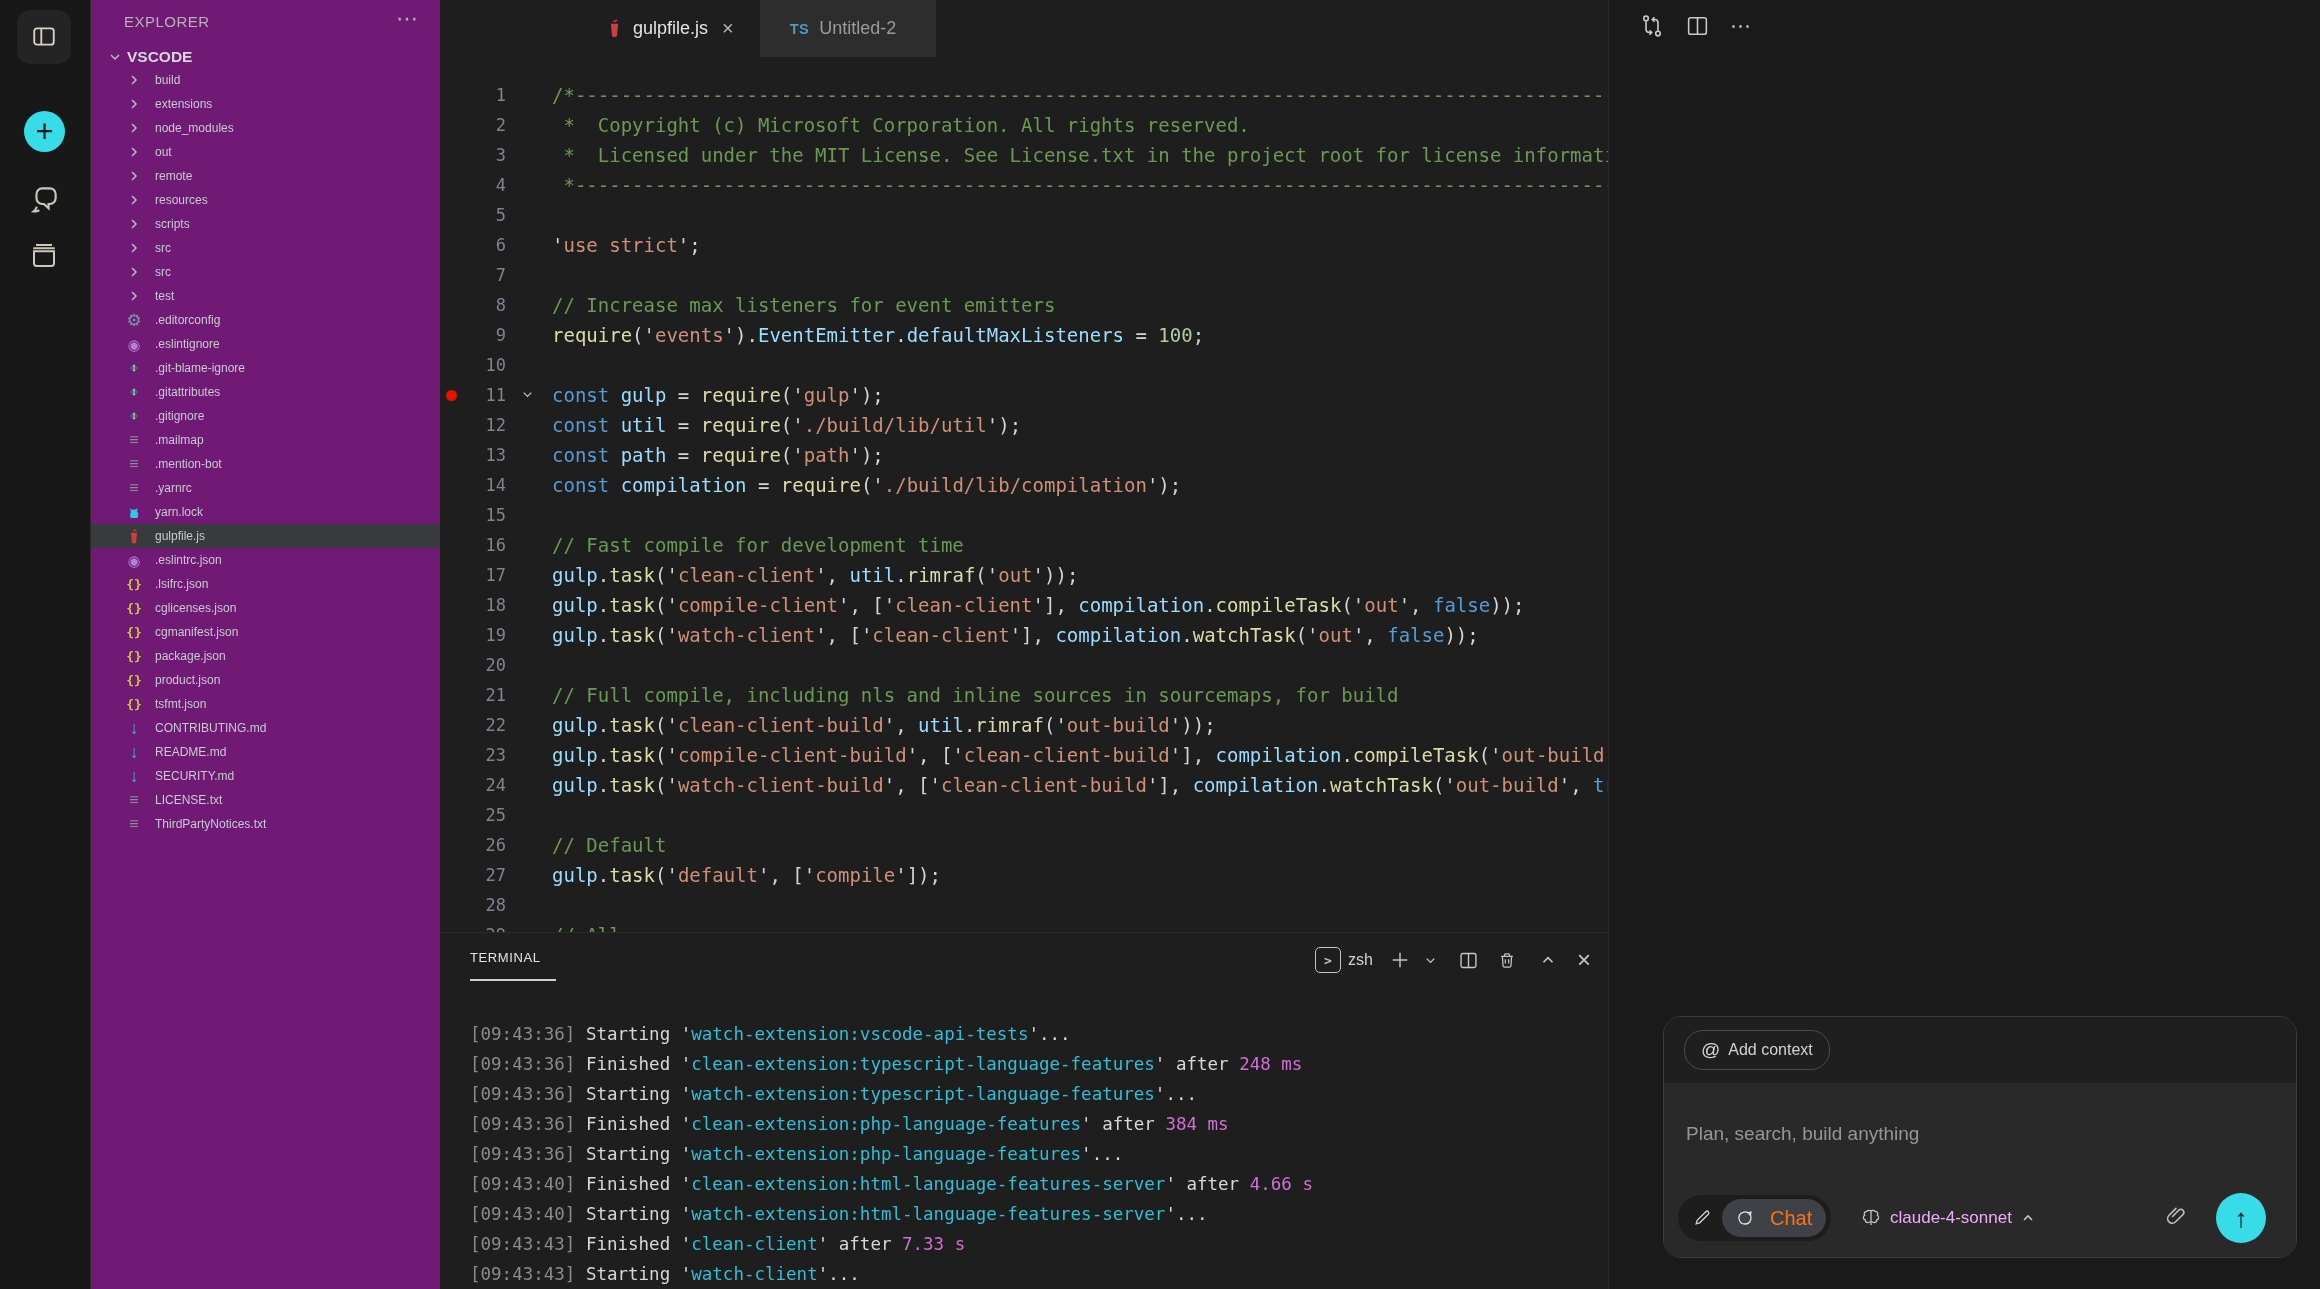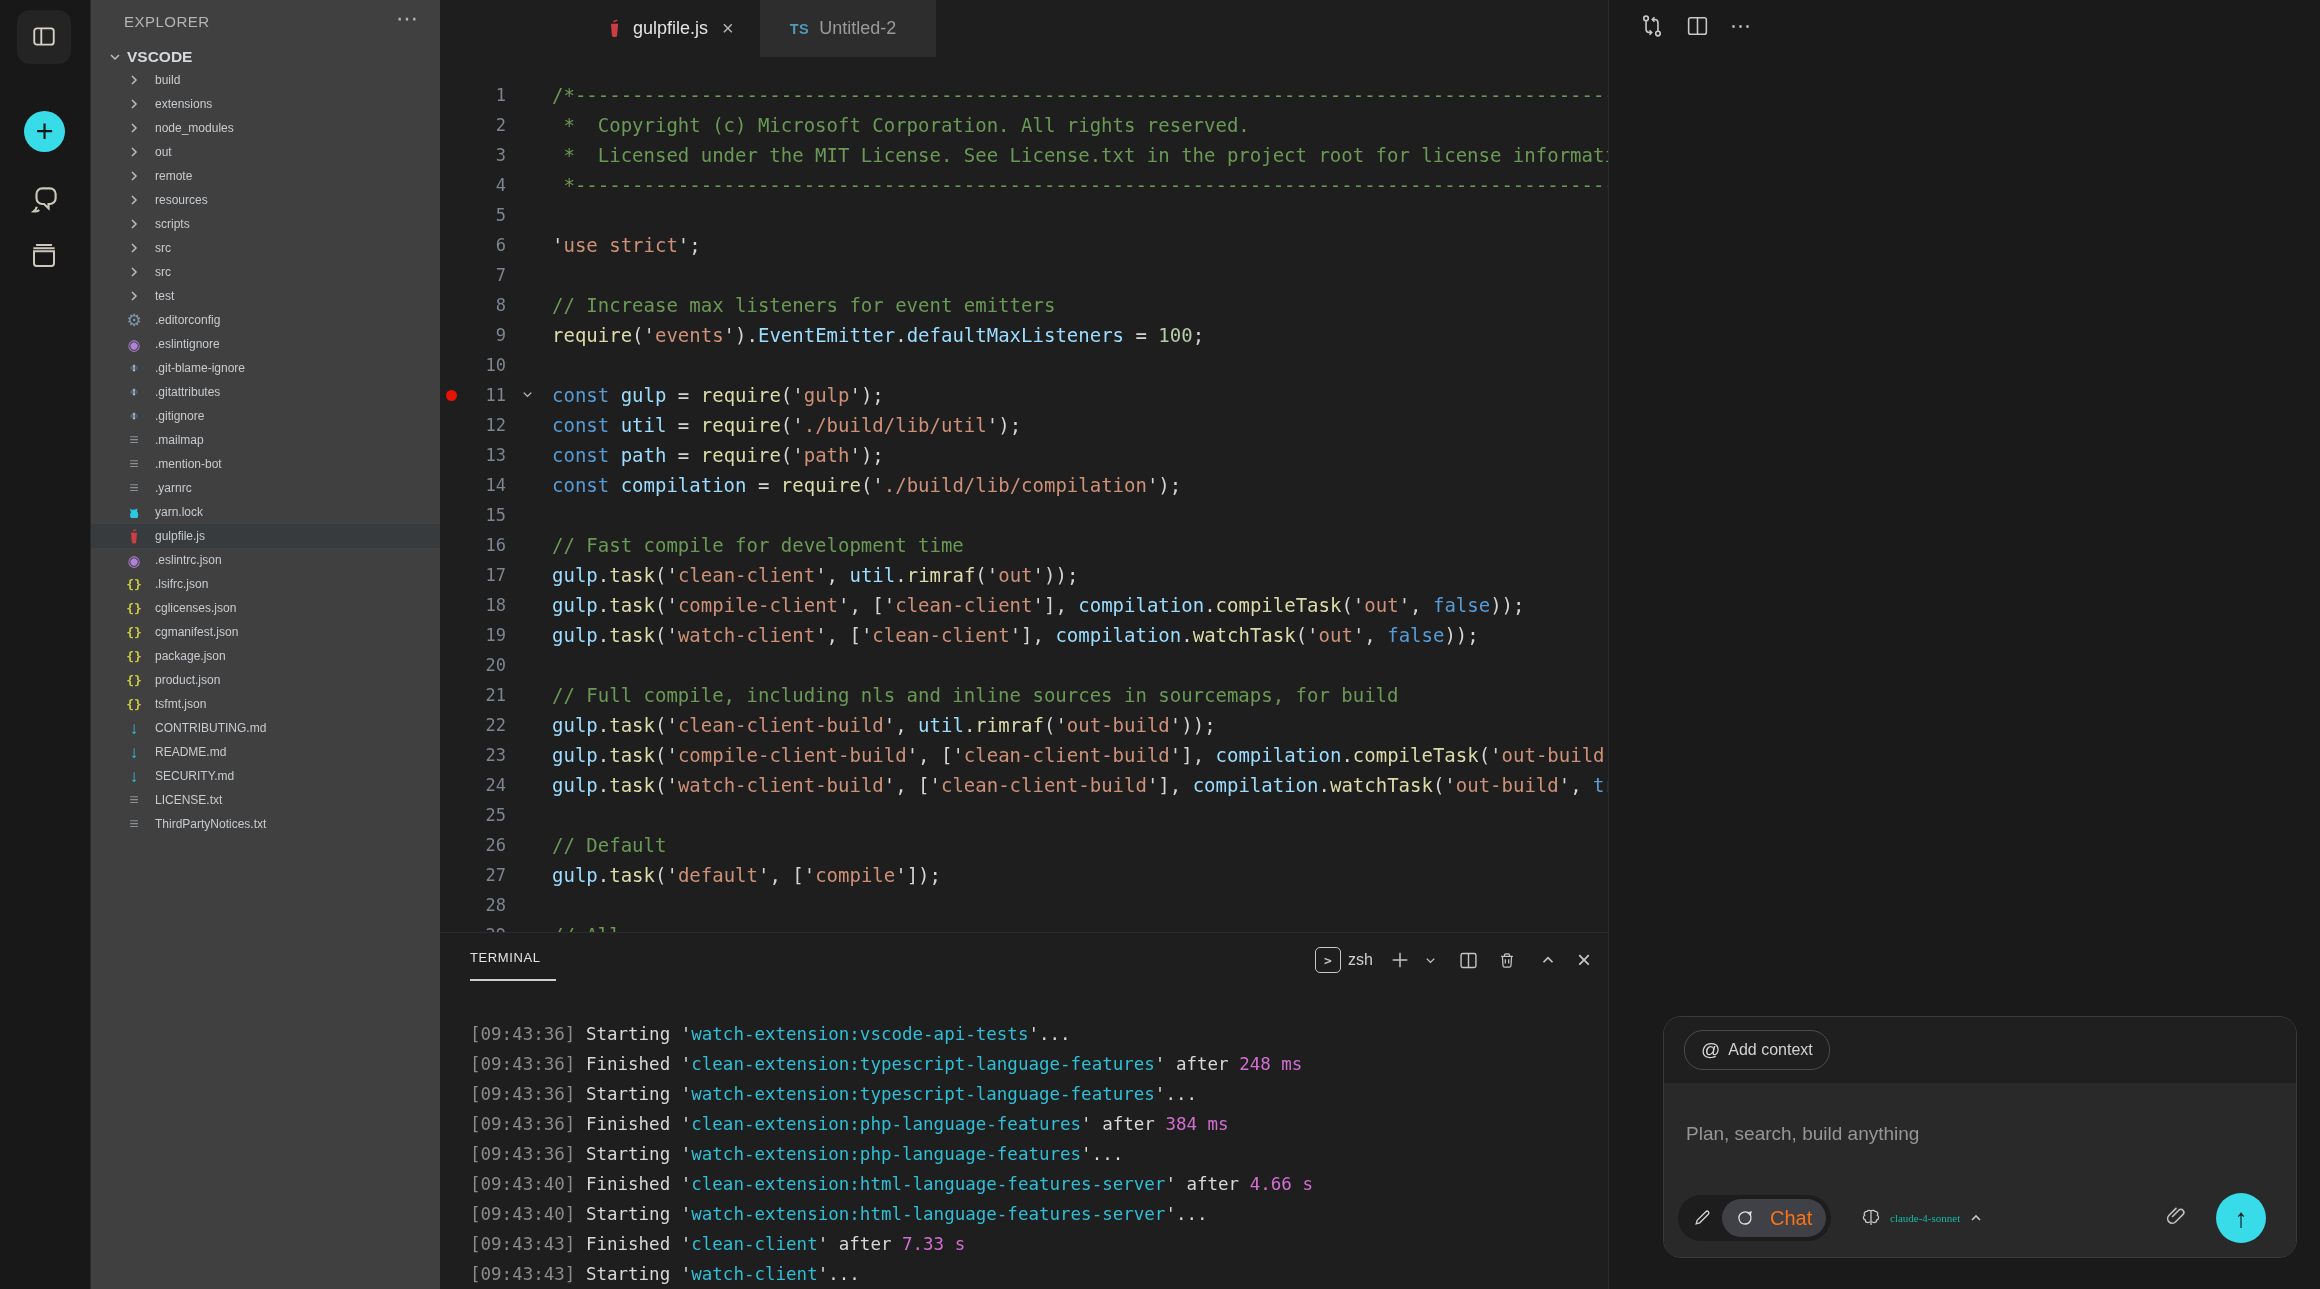"EXPLORER" .sidebar { background: #404040 -> #701a75 }
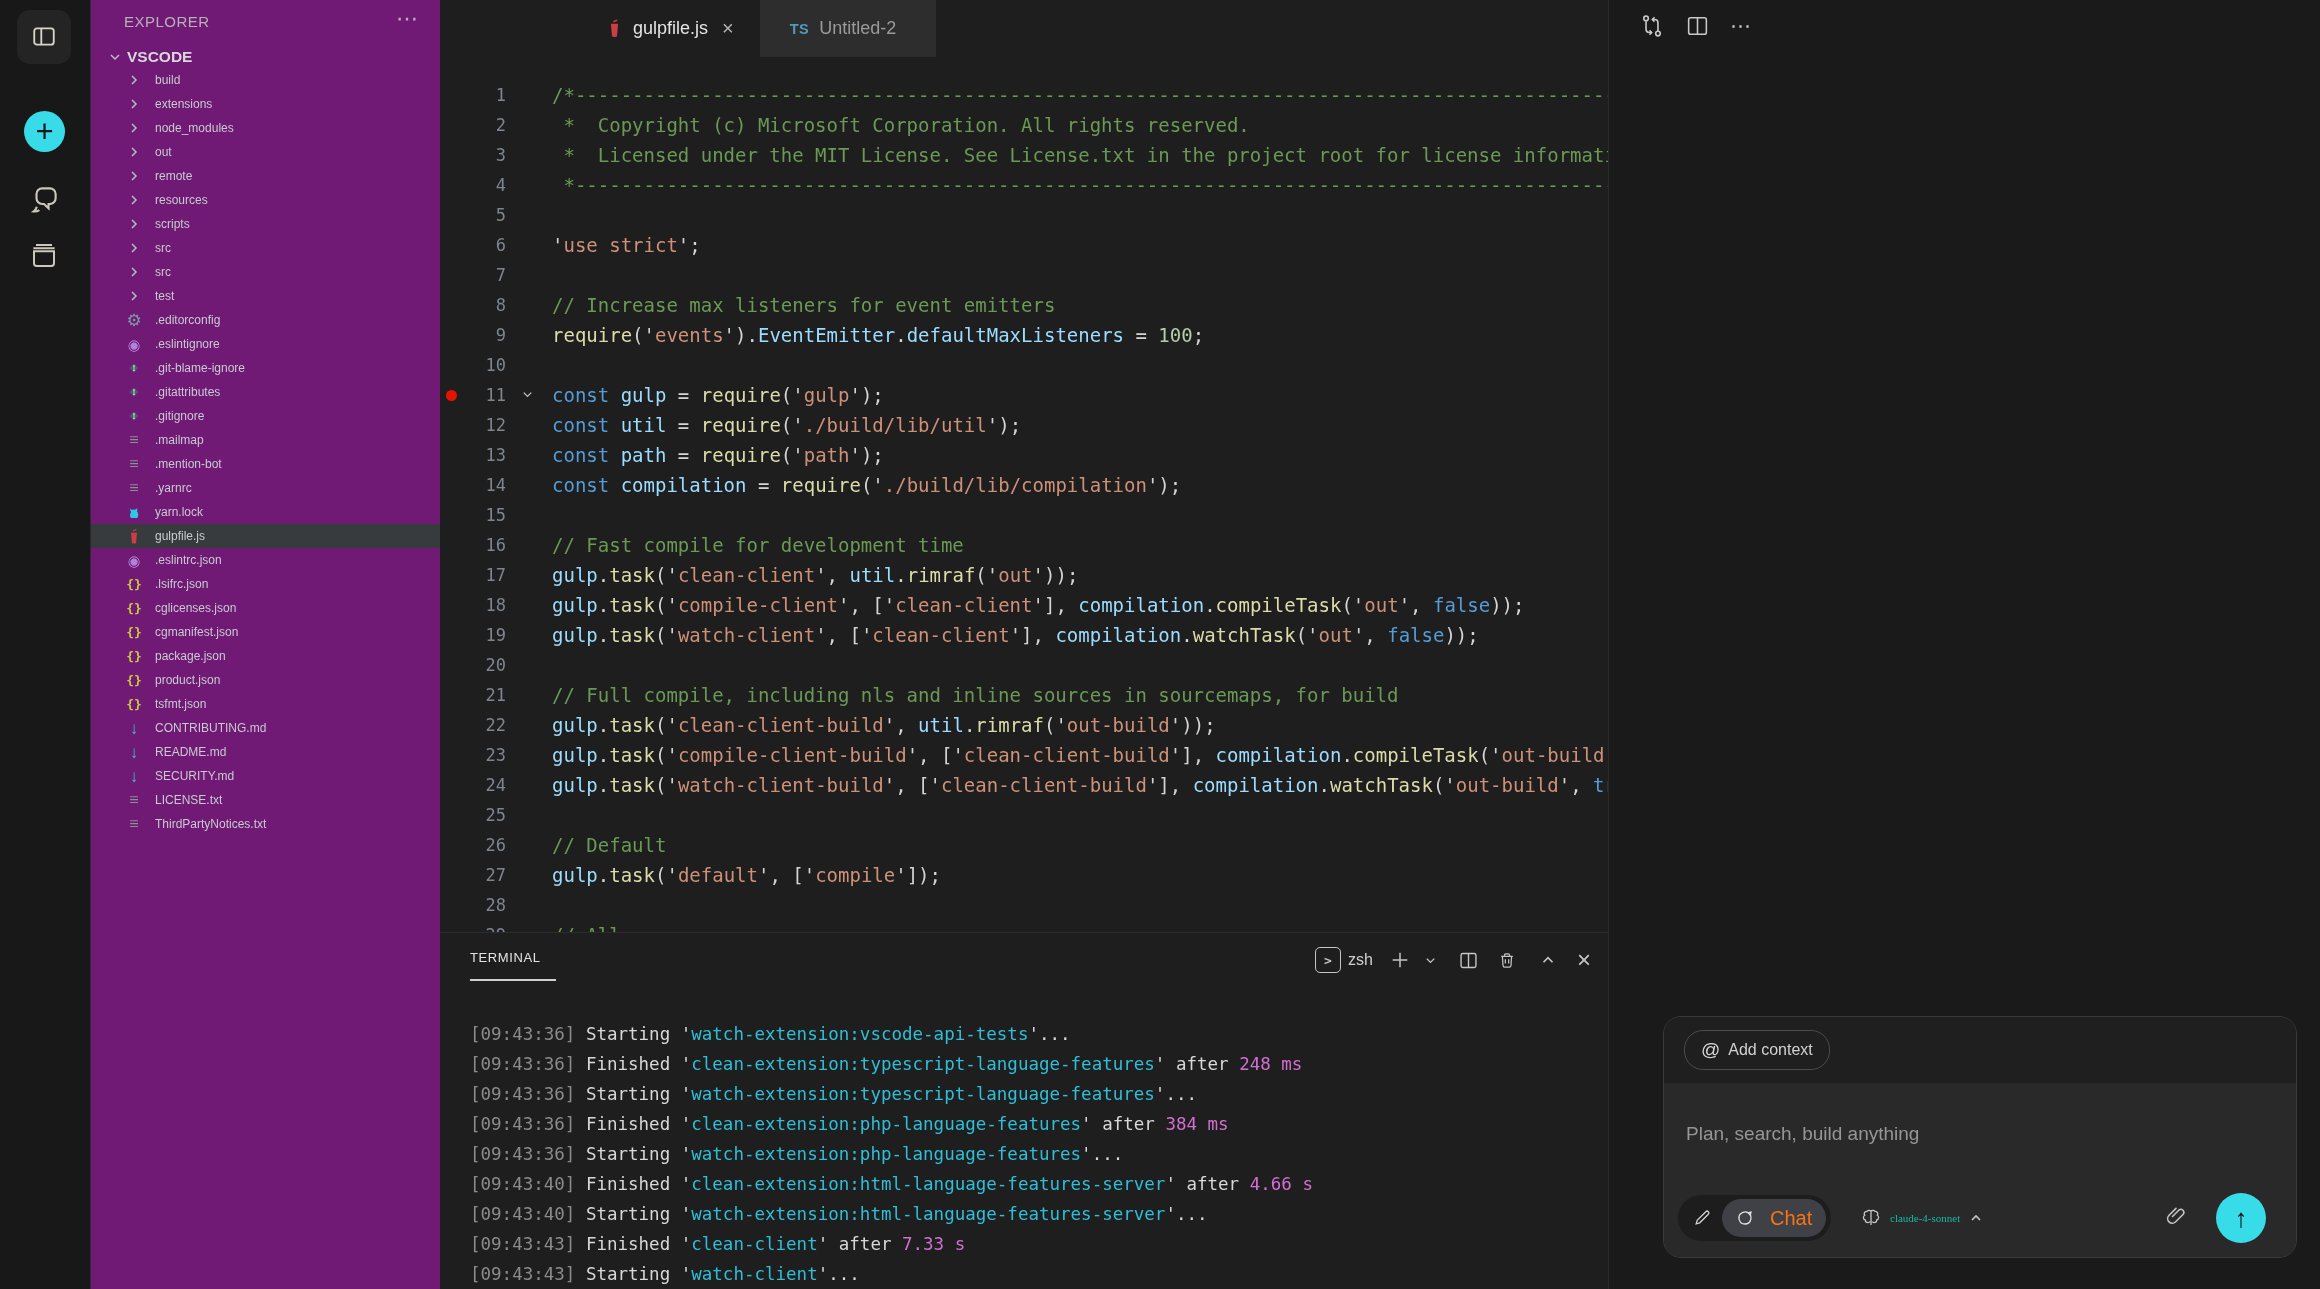"claude-4-sonnet" .model-label { color: #14b8a6 -> #f0abfc; font-family: Liberation Serif, serif -> none; font-size: 11px -> 17px }
